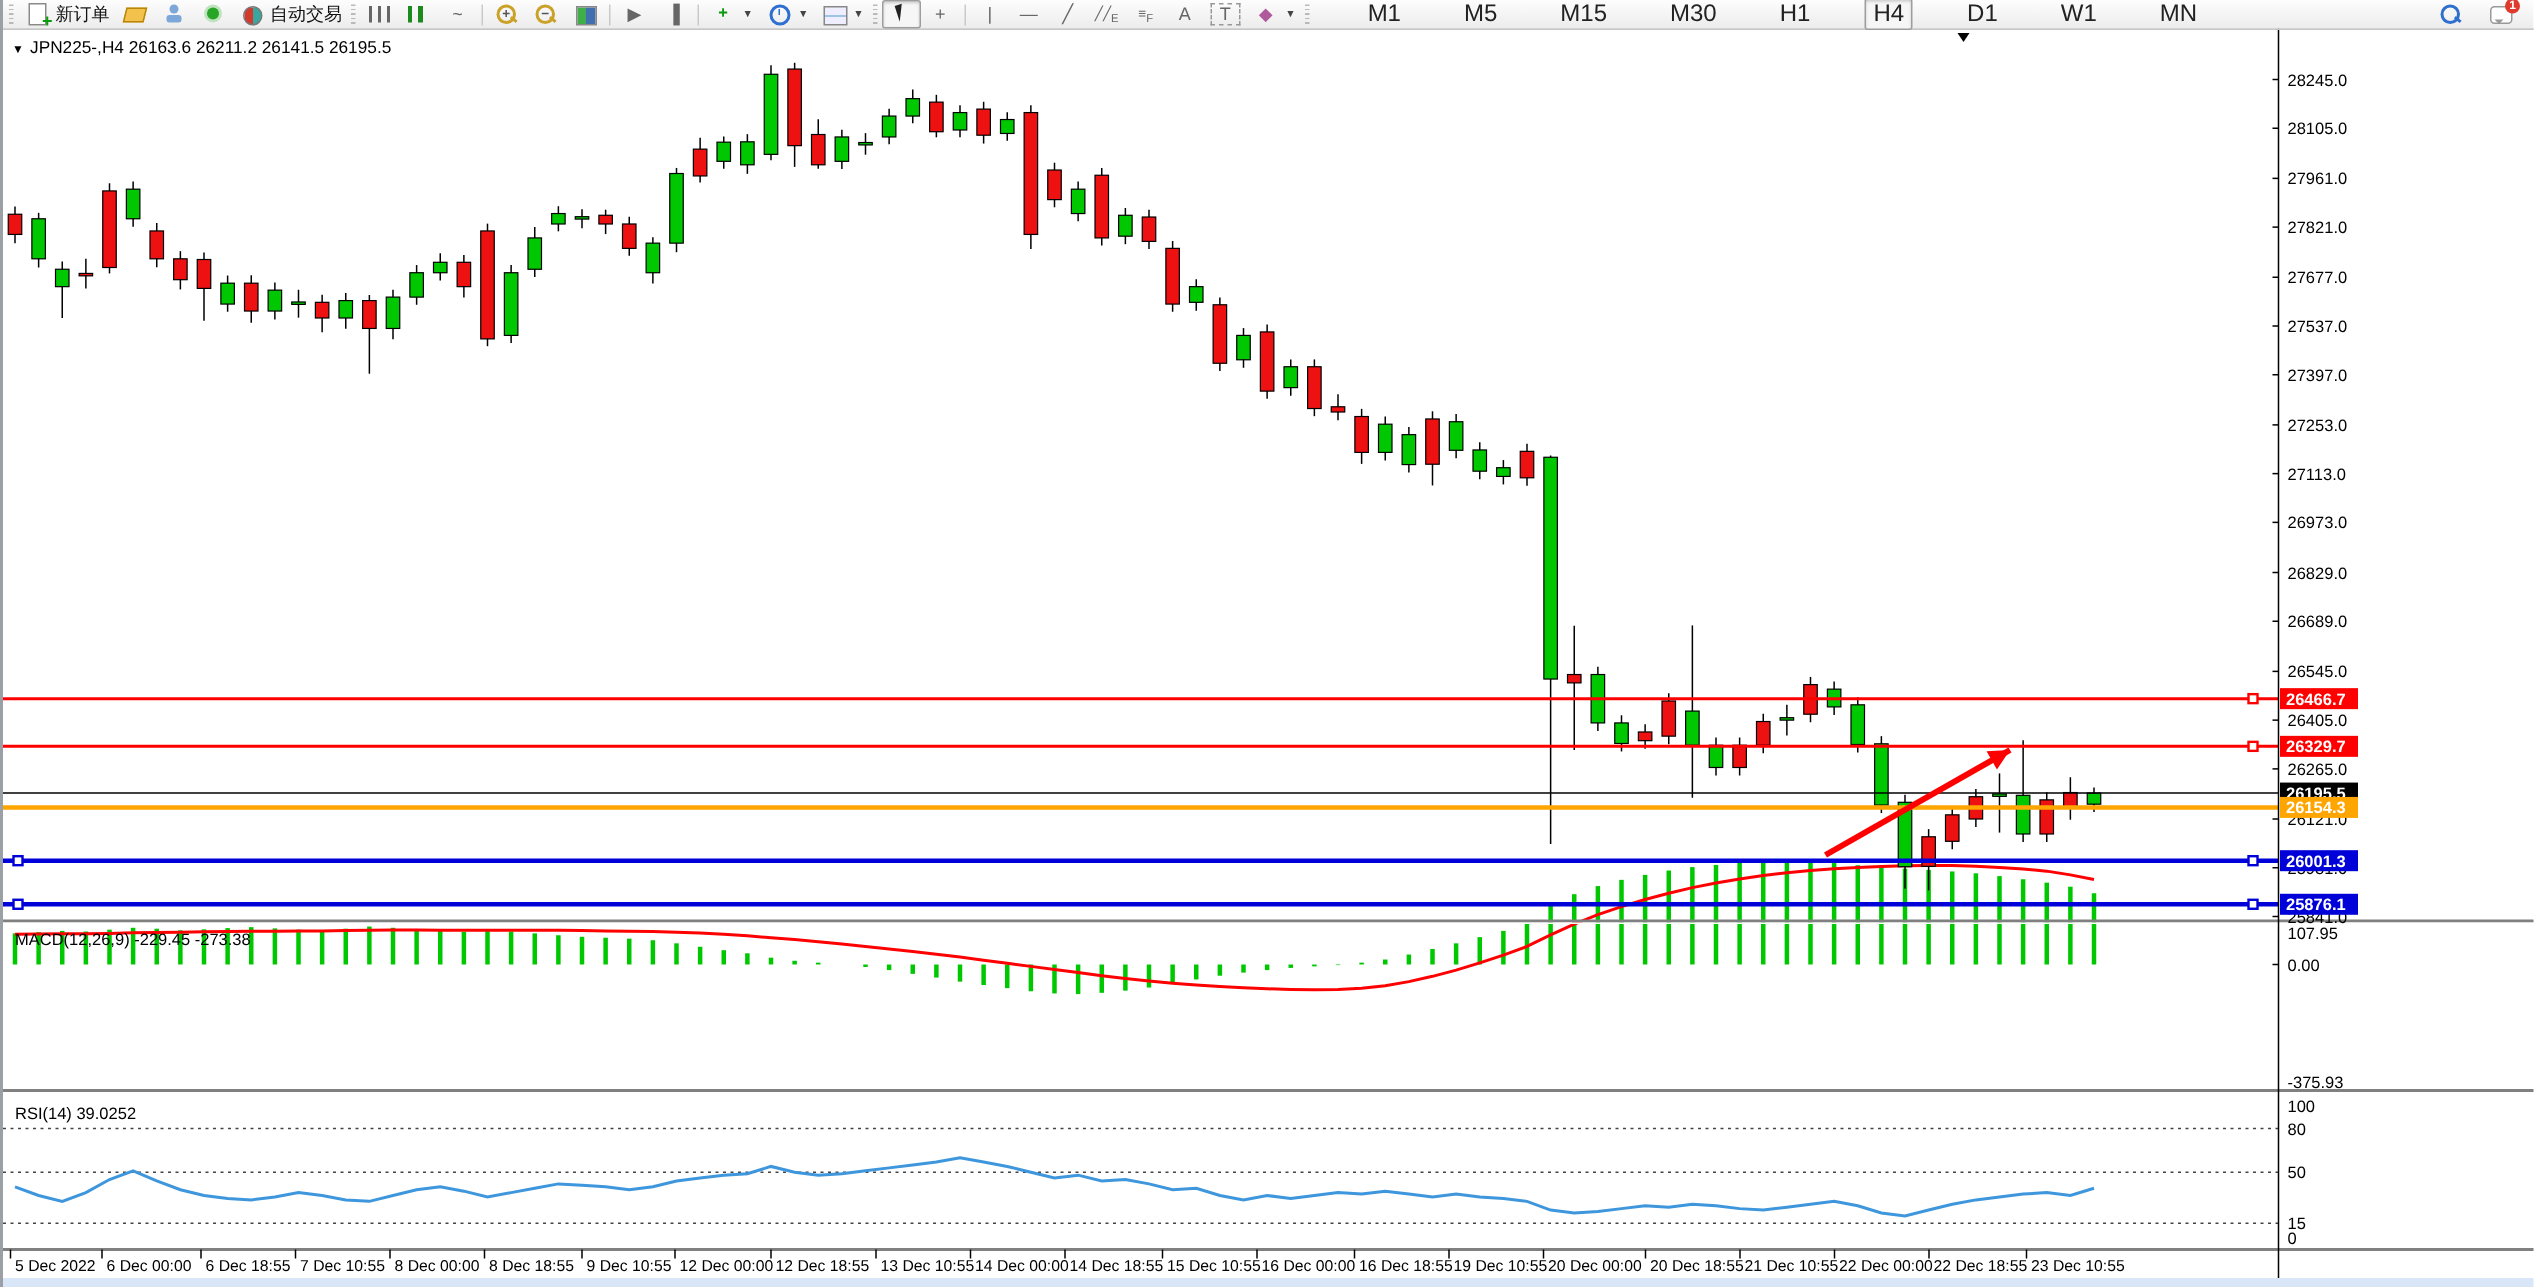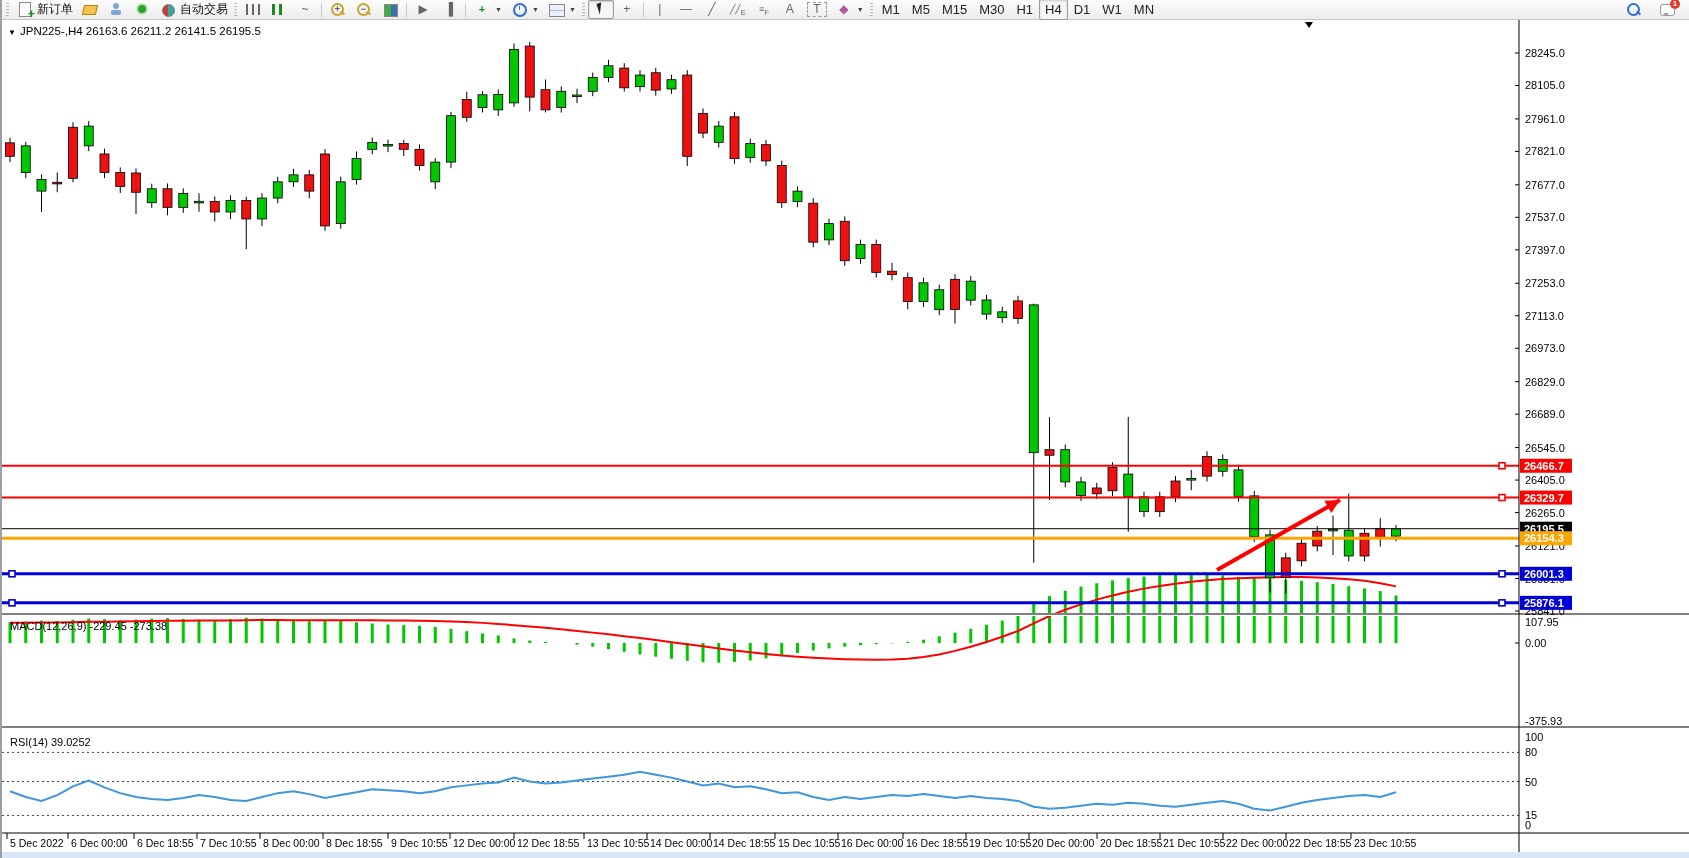"M1" .tf { font-size: 13px -> 16px; margin-left: none -> 30px }
